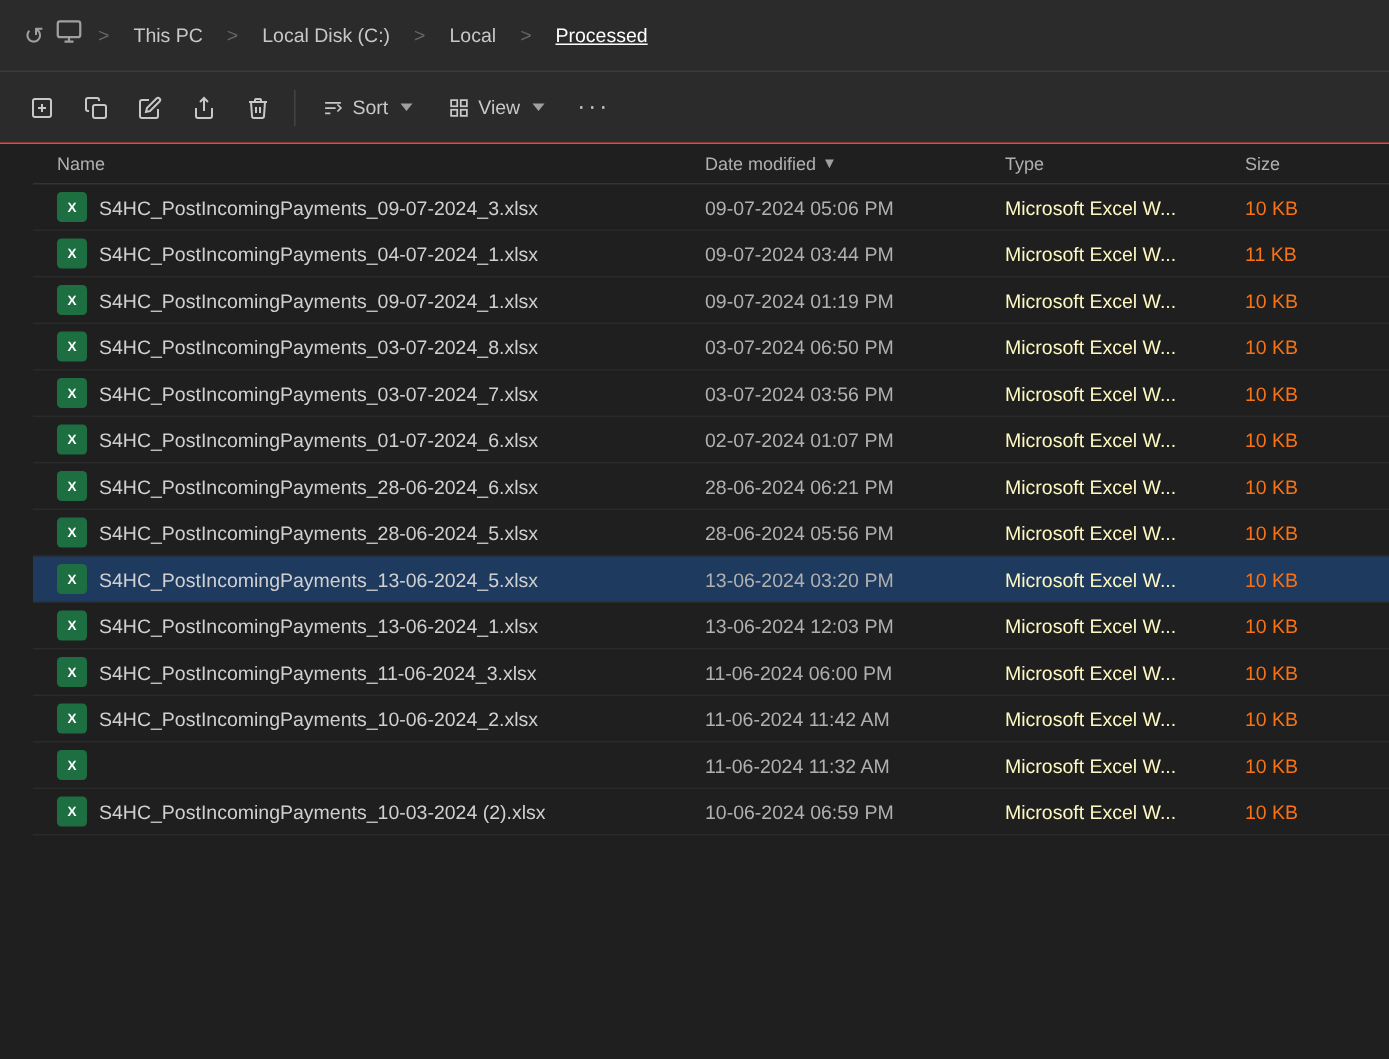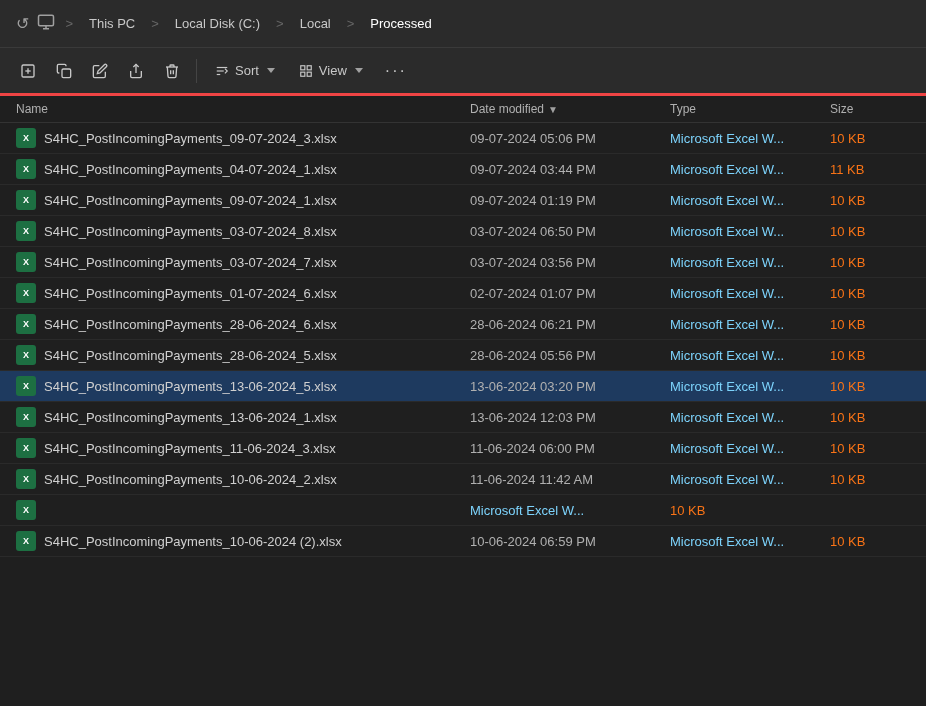"Processed" .breadcrumb-current { text-decoration: none -> underline }
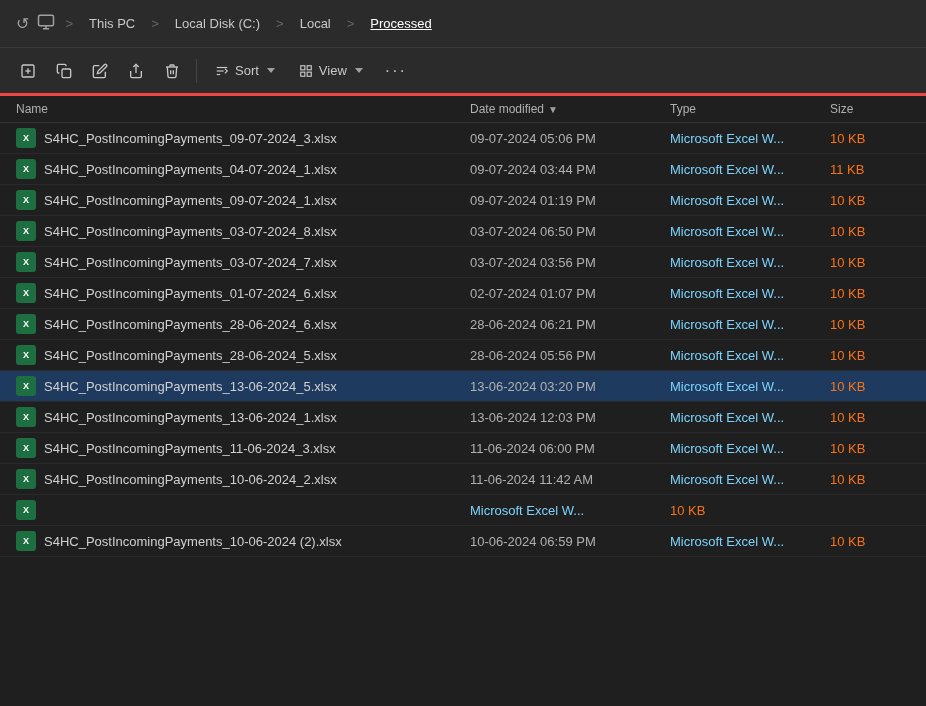"Sort" .toolbar { border-bottom: 3px solid #ef4444 -> 1px solid #ef4444 }
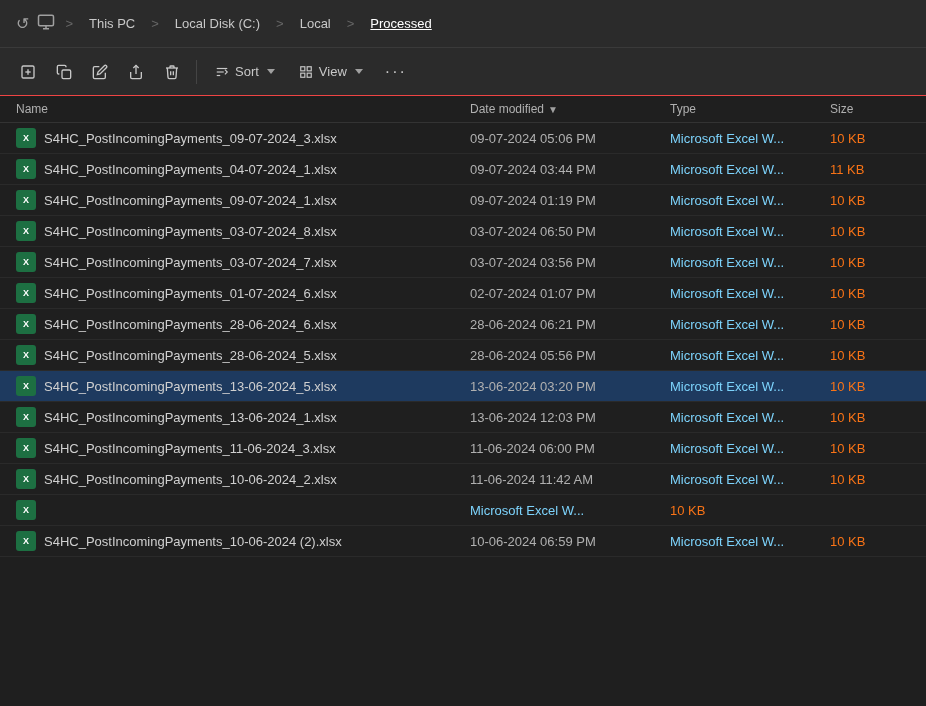"Name" .file-list { margin-left: none -> 22px }
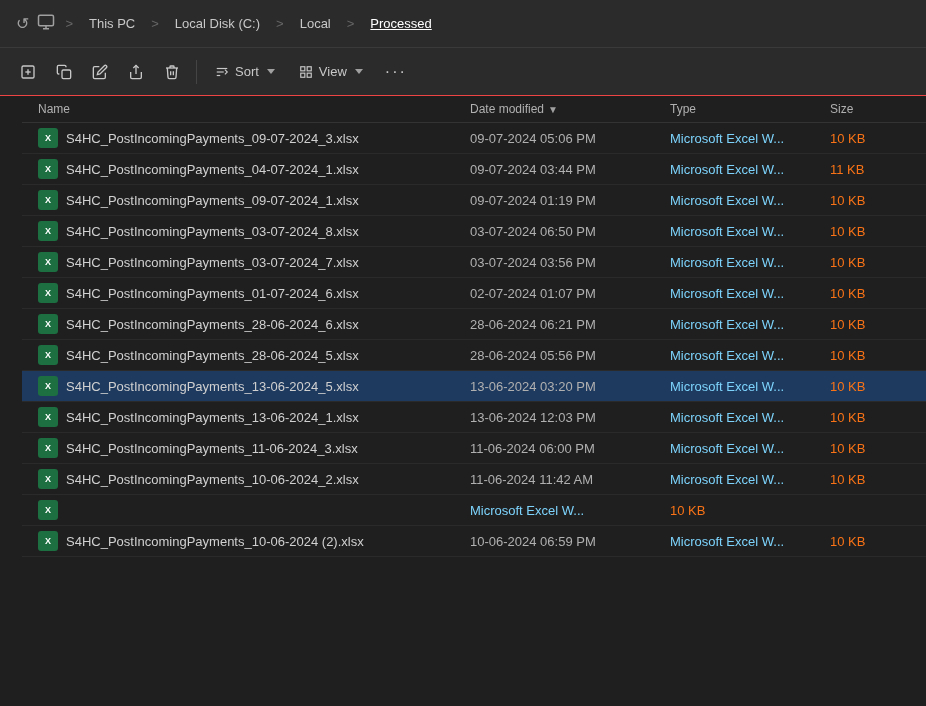"Microsoft Excel W..." .file-type { color: #7dd3fc -> #fef9c3 }
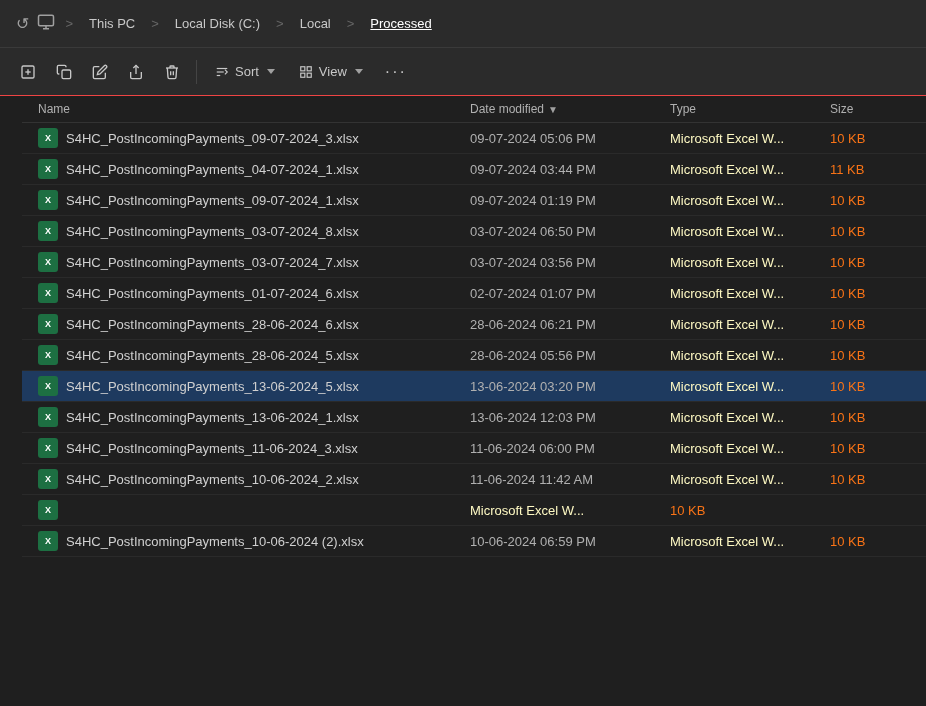"11-06-2024 11:32 AM" div.file-date { html: none -> <div>11-06-2024 11:32 AM</div> }
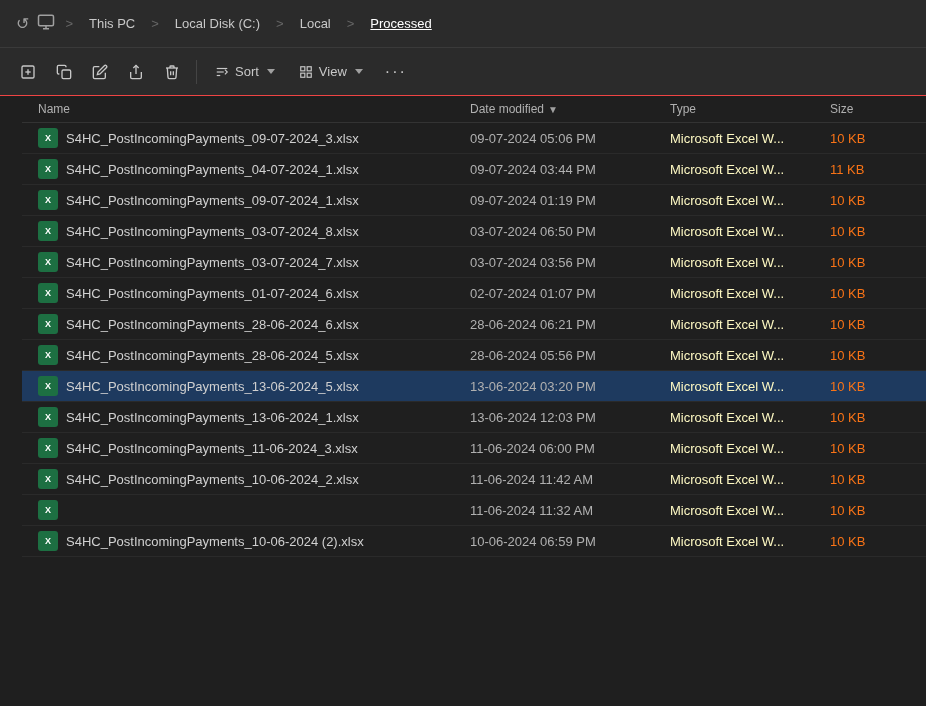"S4HC_PostIncomingPayments_10-06-2024" span.file-name-text { text: 10-06-2024 -> 10-03-2024 }
